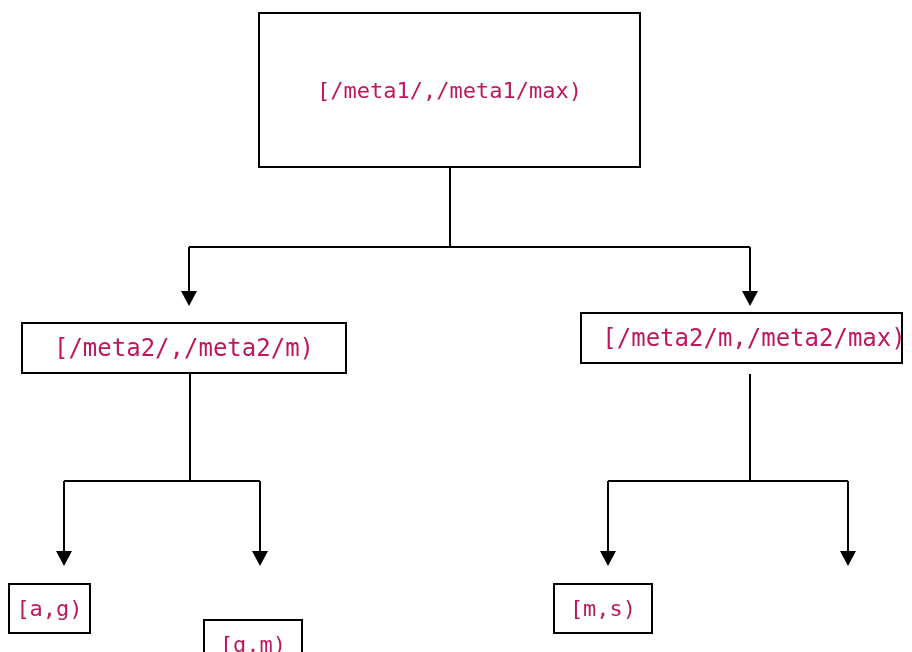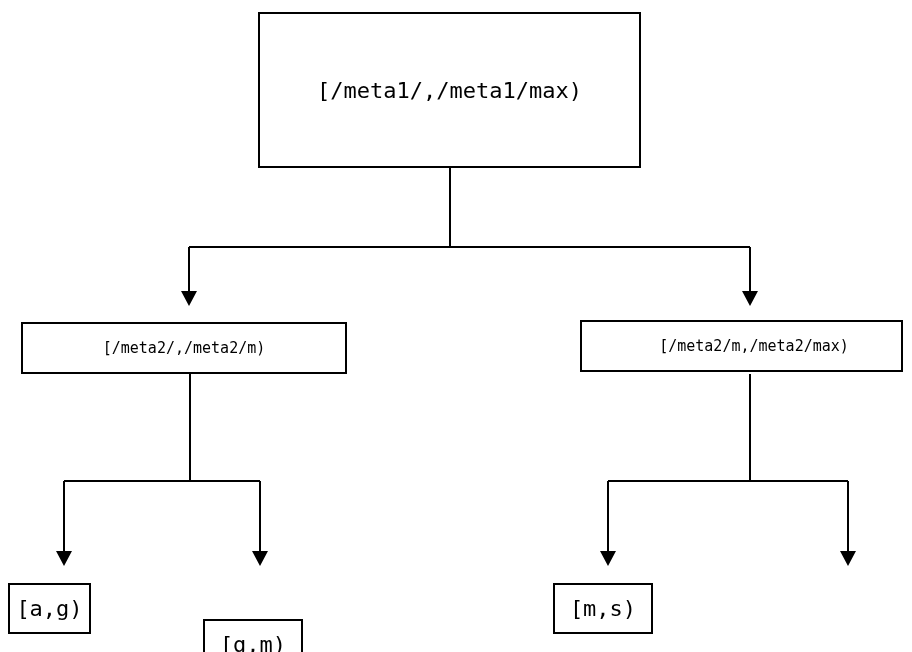"[/meta1/,/meta1/max)" .node-label { color: #000000 -> #be185d }
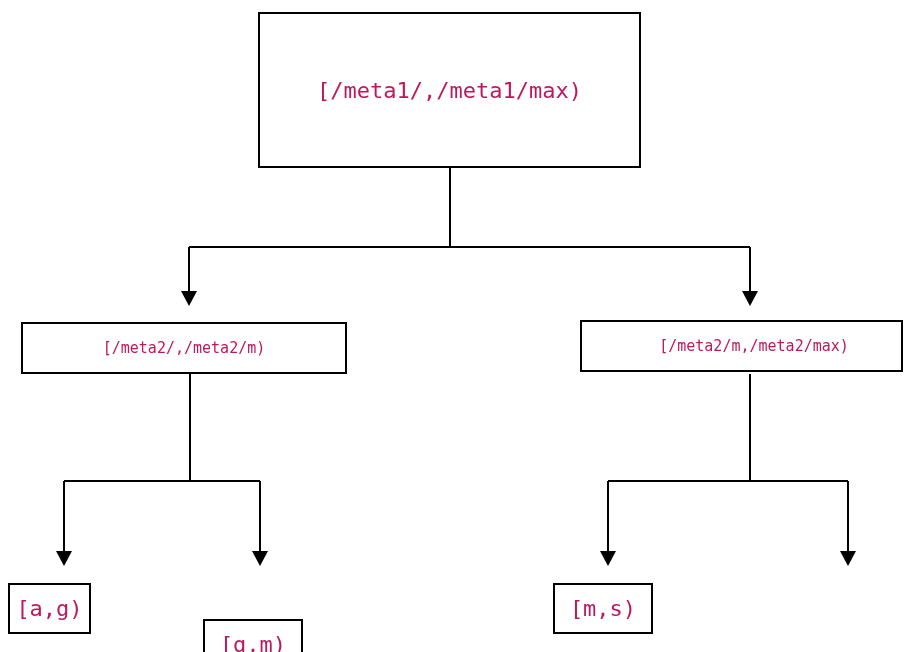"[/meta2/,/meta2/m)" .level-mid .node-label { font-size: 15px -> 24px }
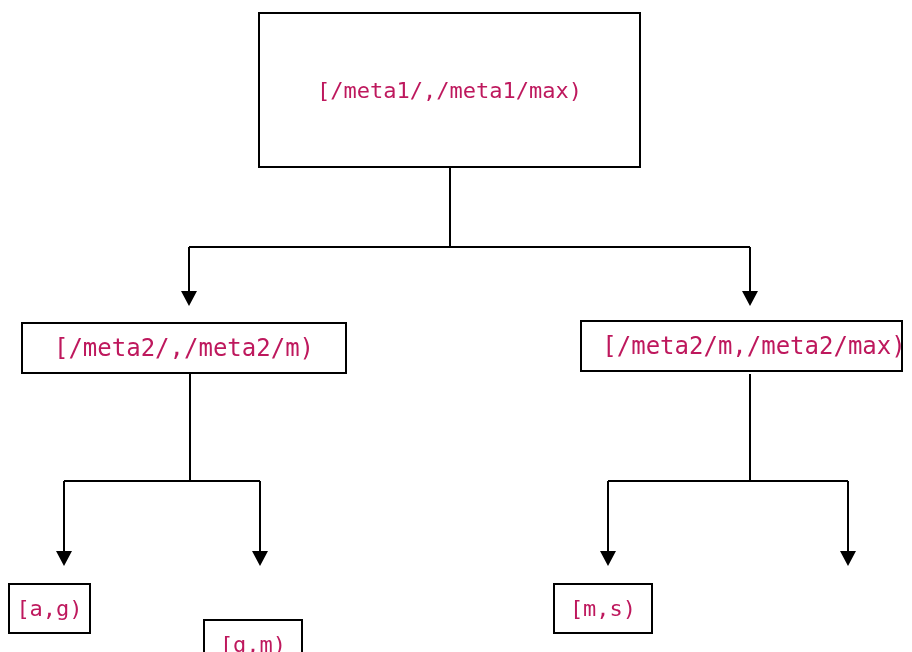"[/meta2/m,/meta2/max)" div.node-box { top: 320px -> 312px }
